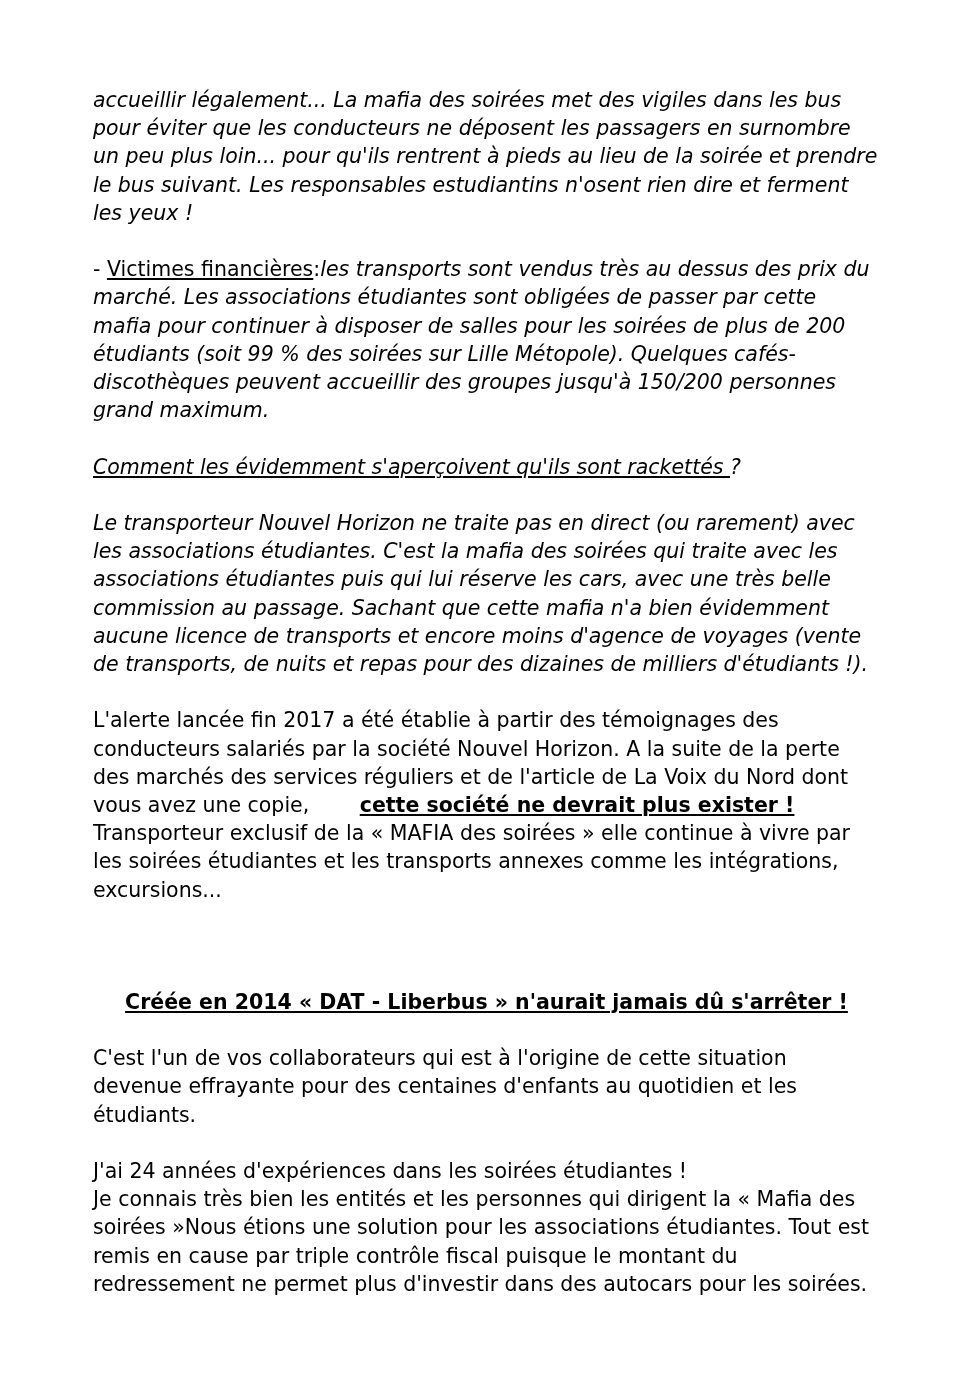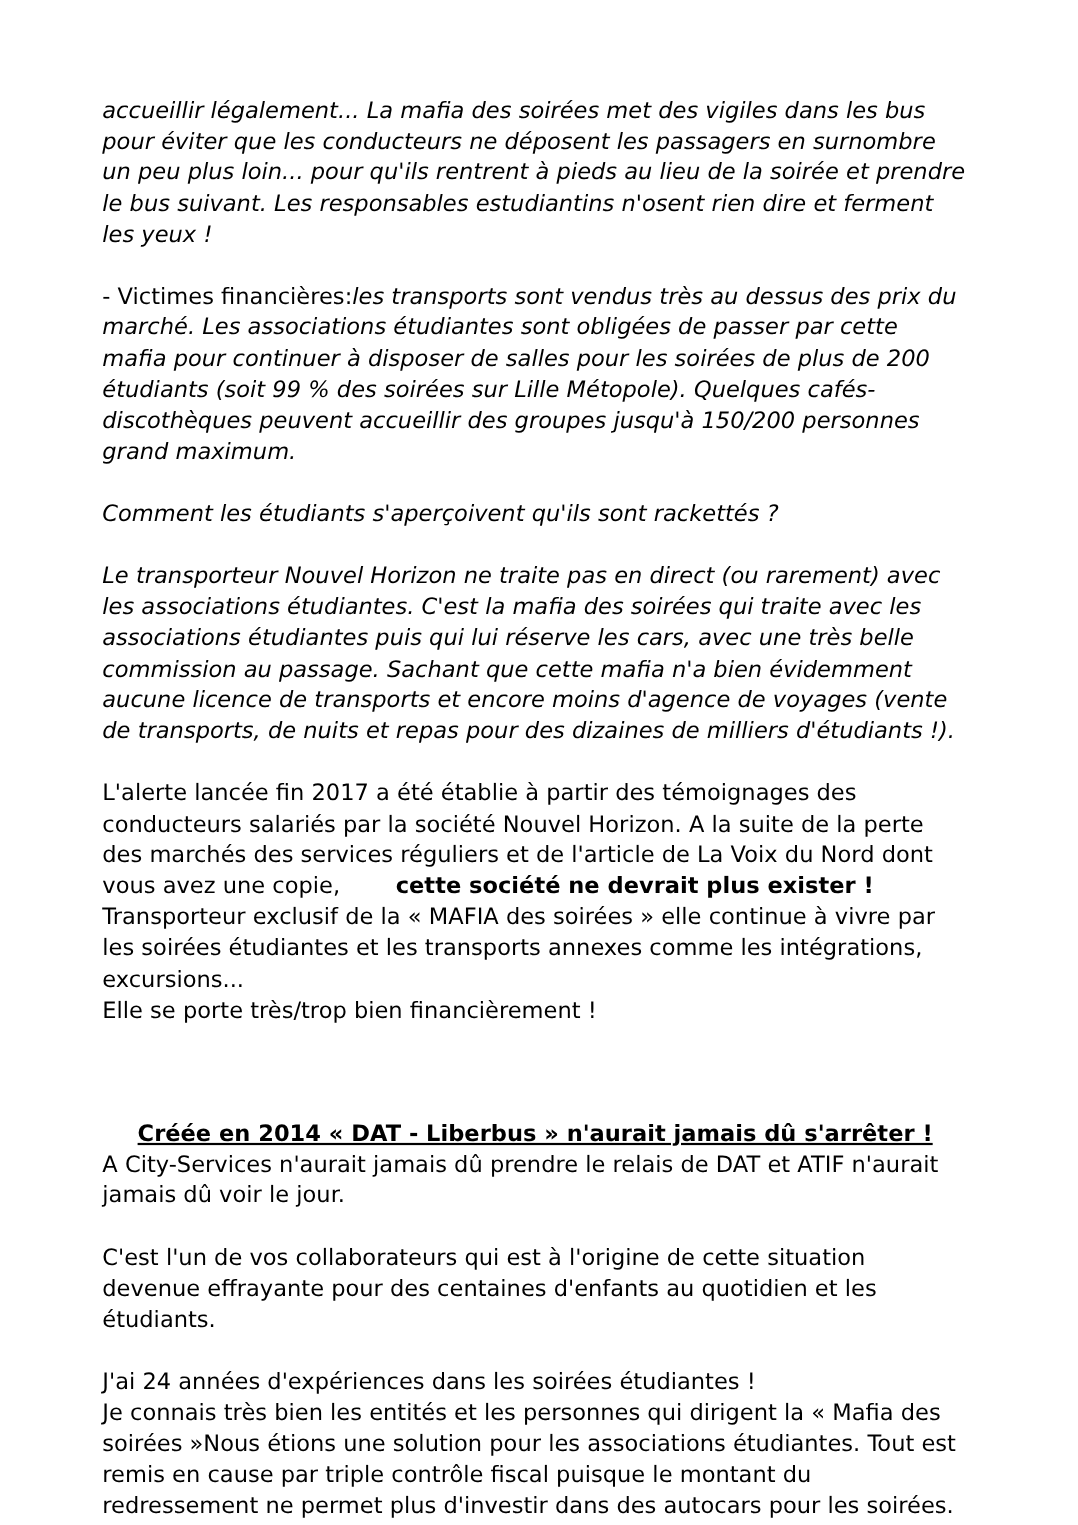"Victimes financières" .u { text-decoration: none -> underline }
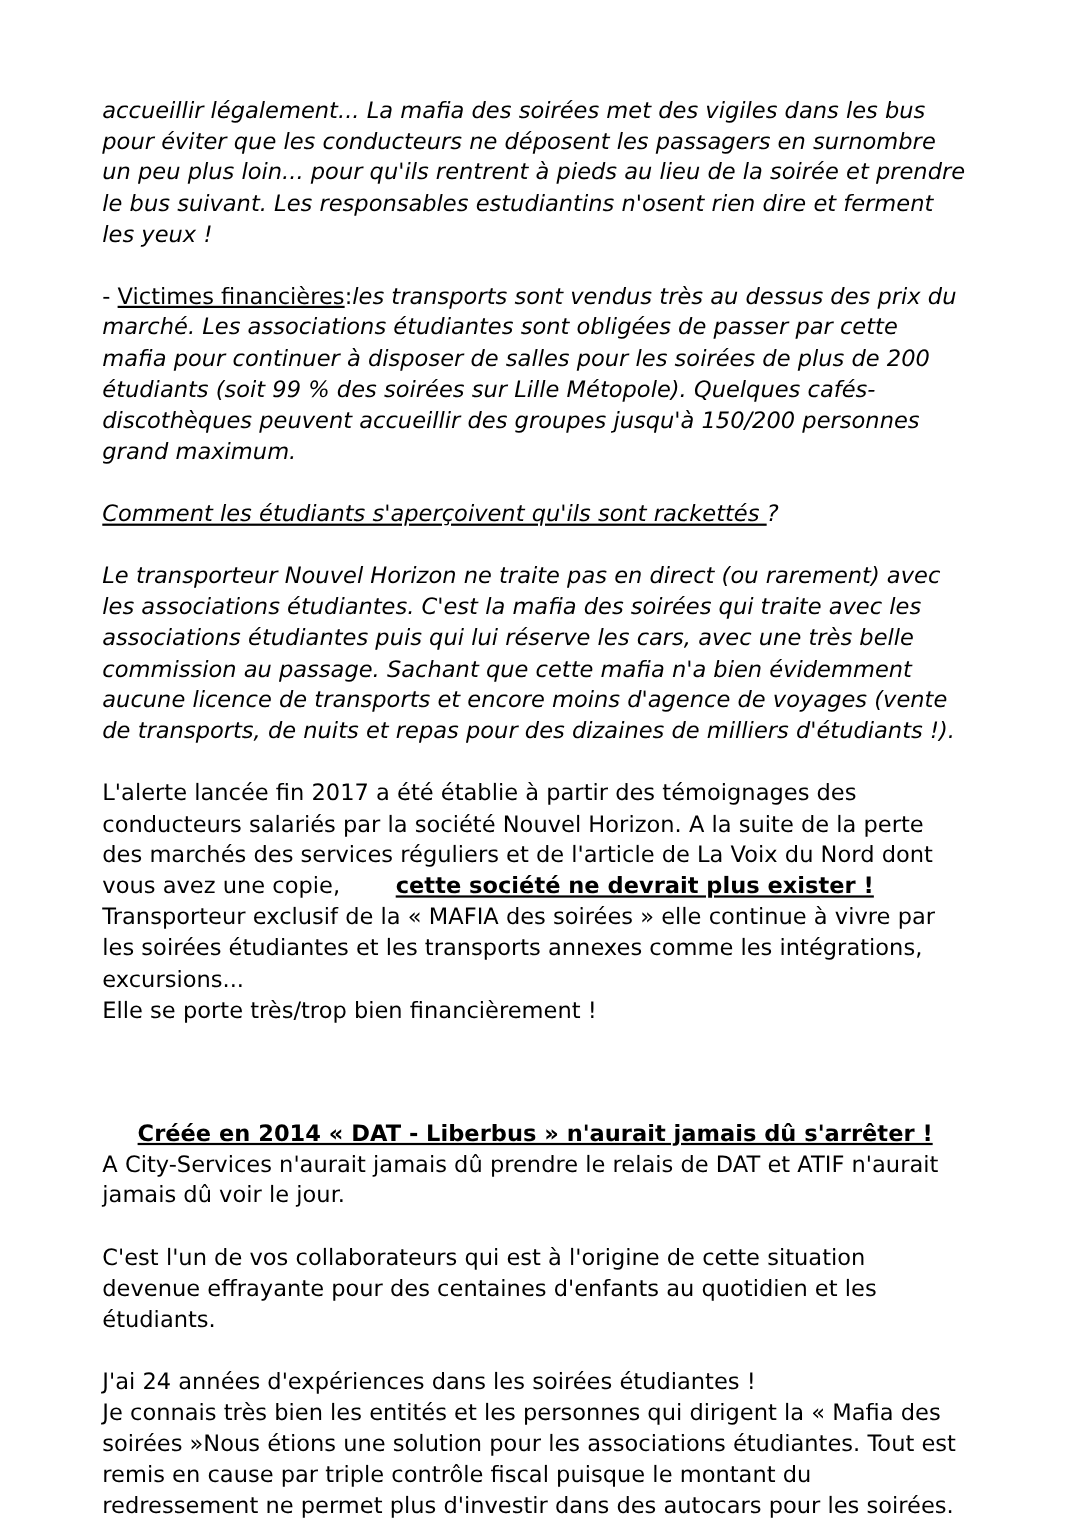"Comment les étudiants s'aperçoivent" span.italic { text: étudiants -> évidemment }
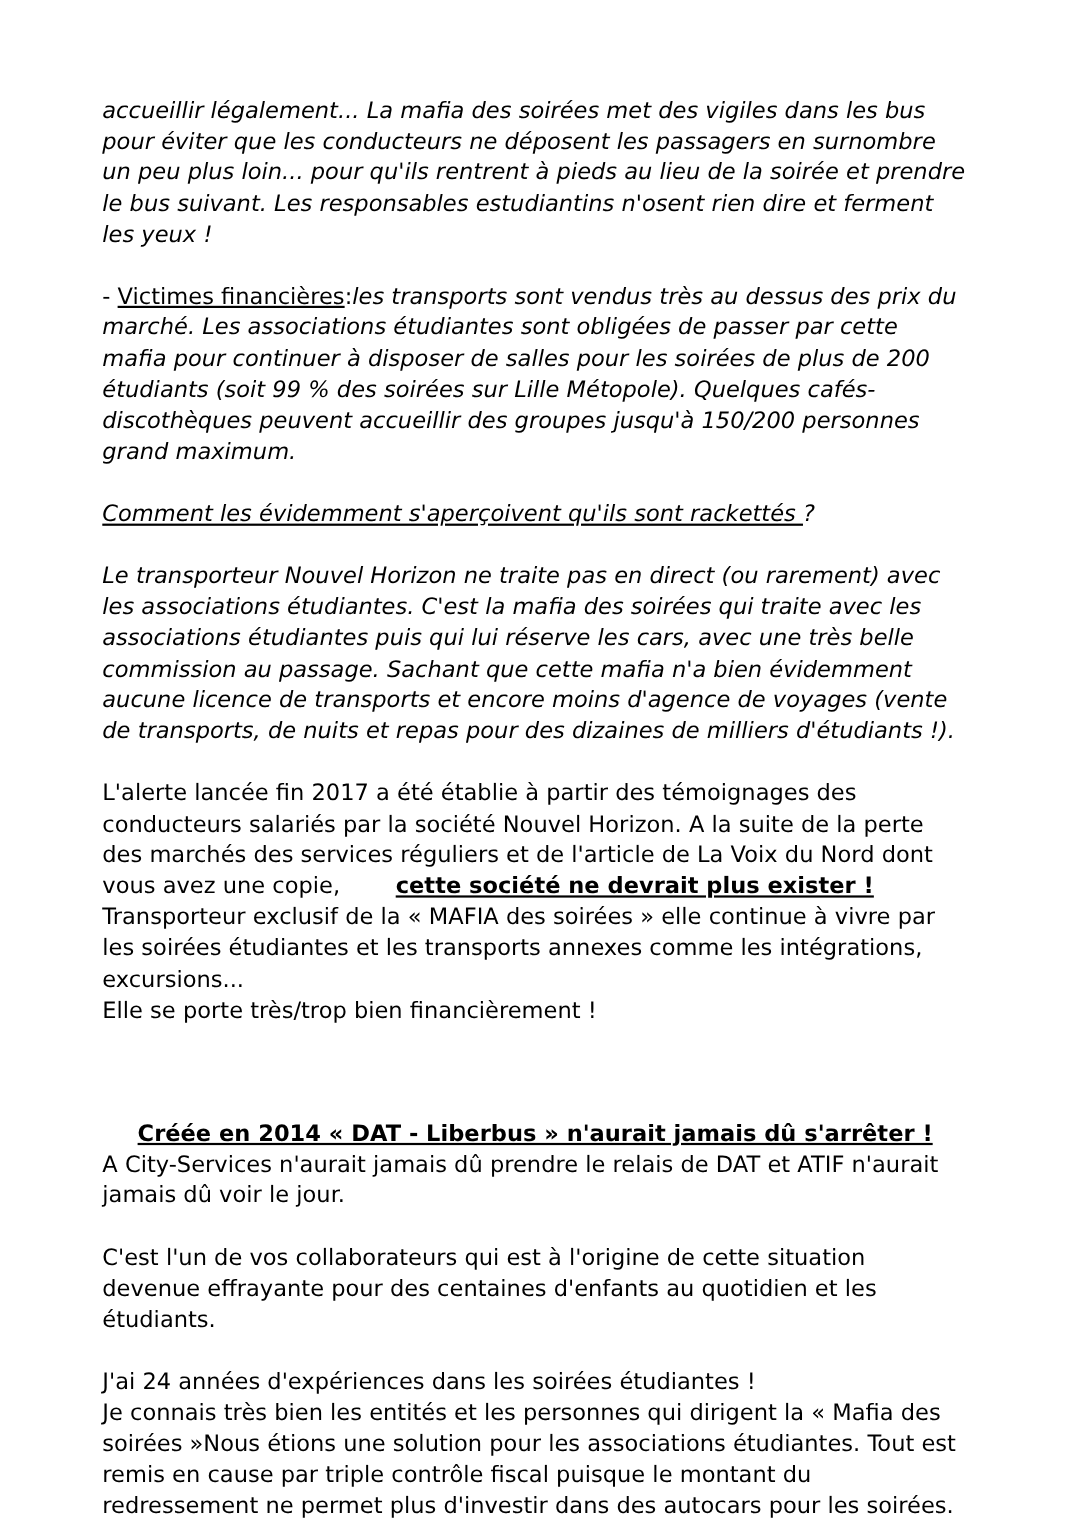"Elle se porte très/trop bien" p.para { html: <p>Elle se porte très/trop bien financièrement !</p> -> none }
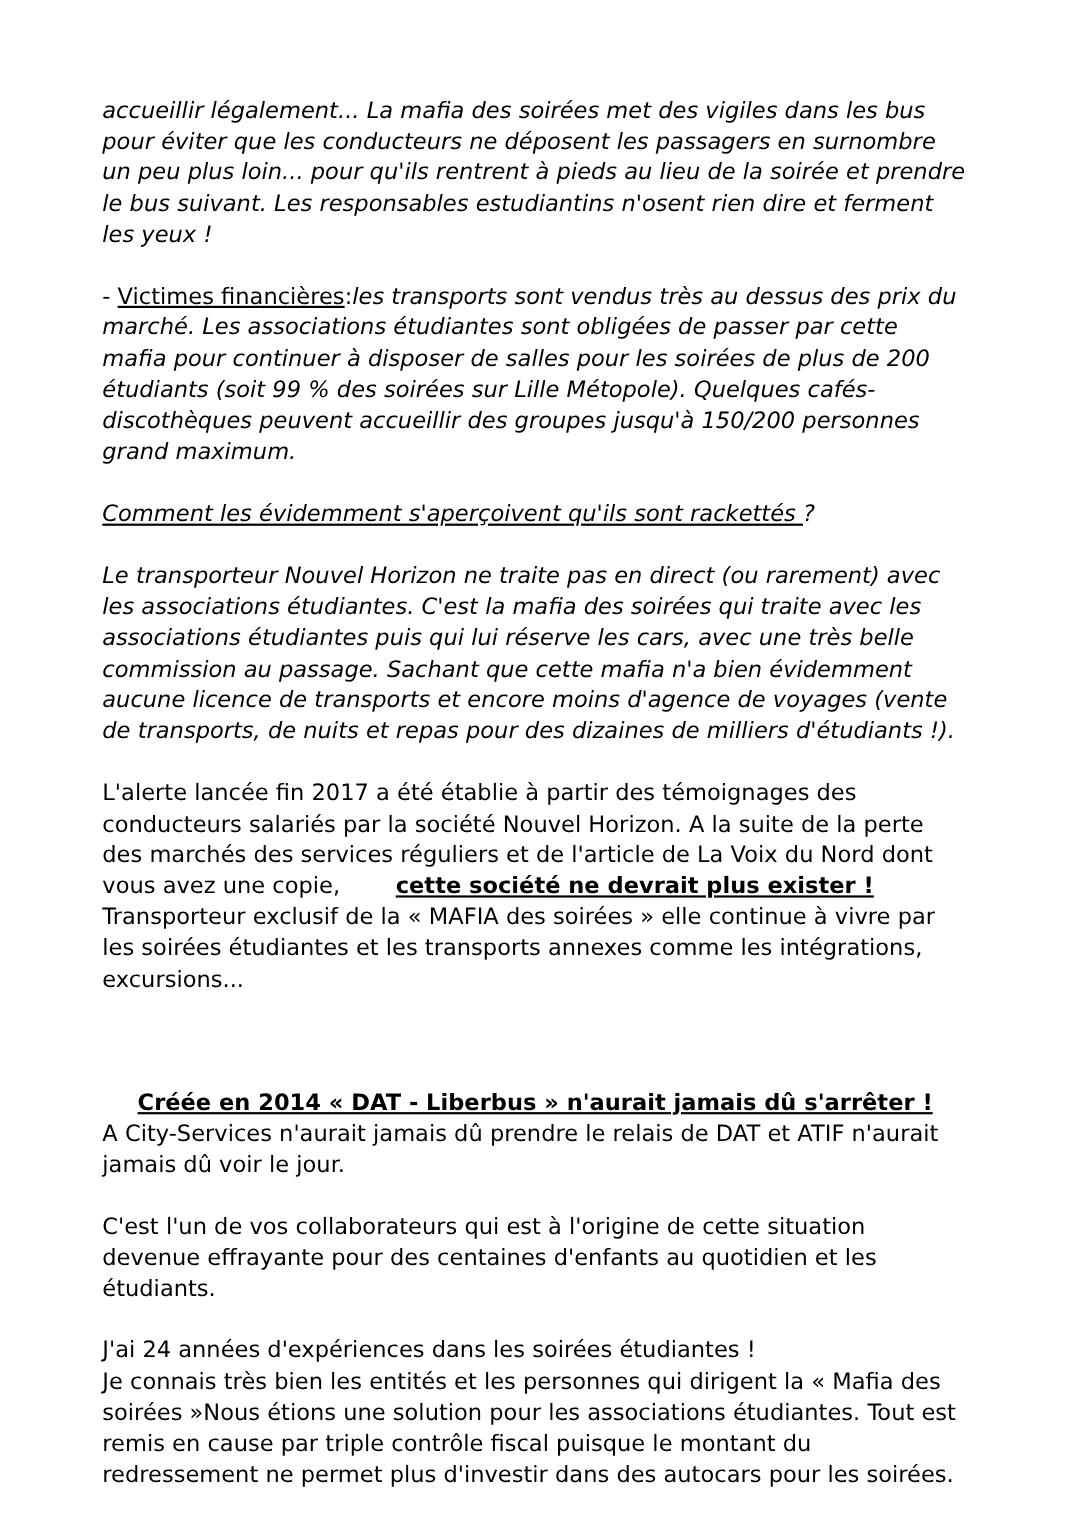"A City-Services n'aurait jamais dû" p.para { html: <p>A City-Services n'aurait jamais dû prendre le relais de DAT et ATIF n'aurait jamais dû voir le jour.</p> -> none }
